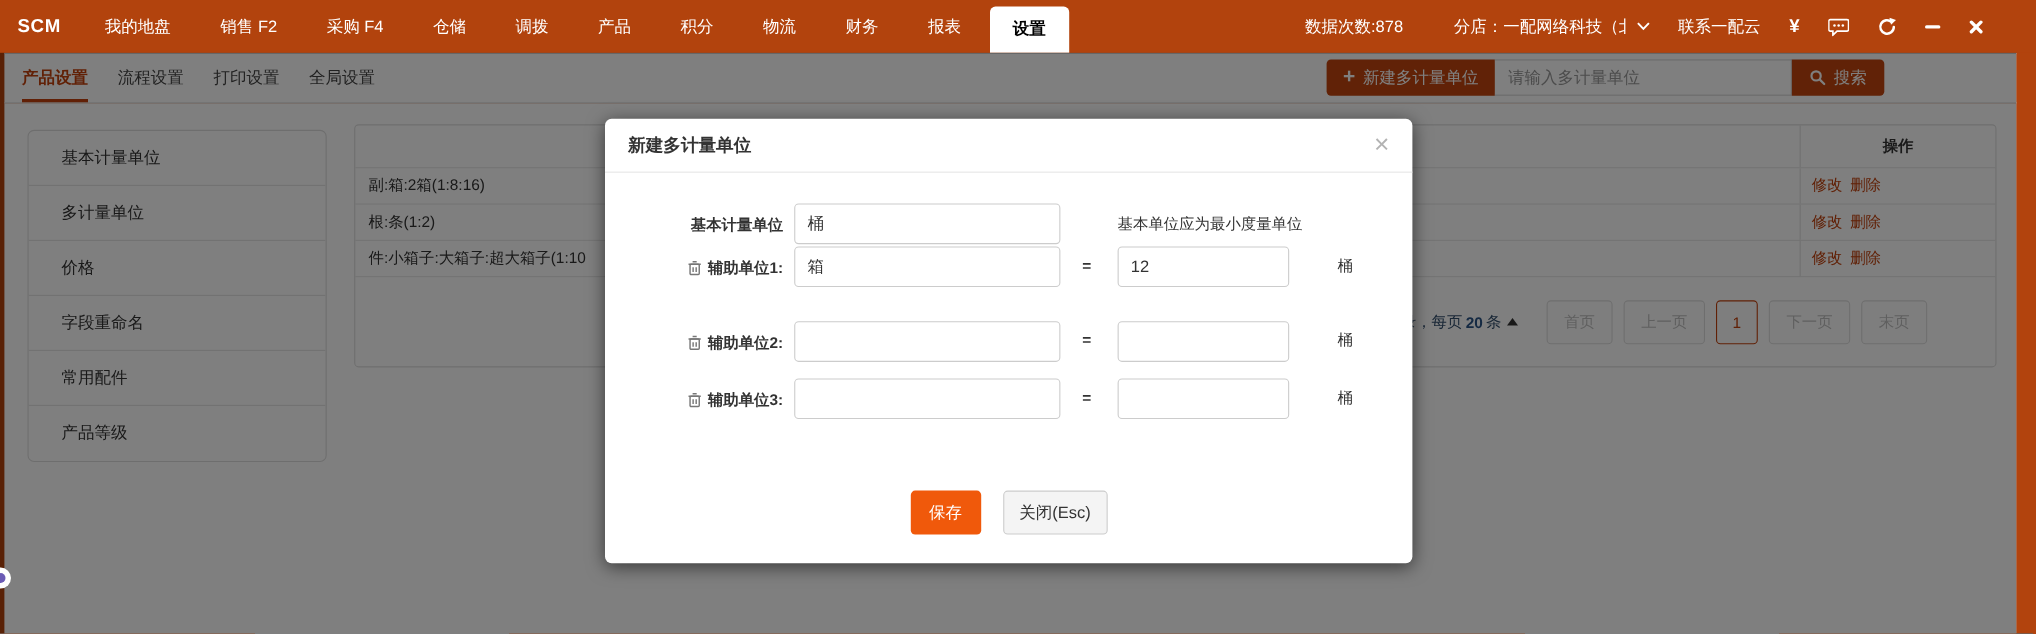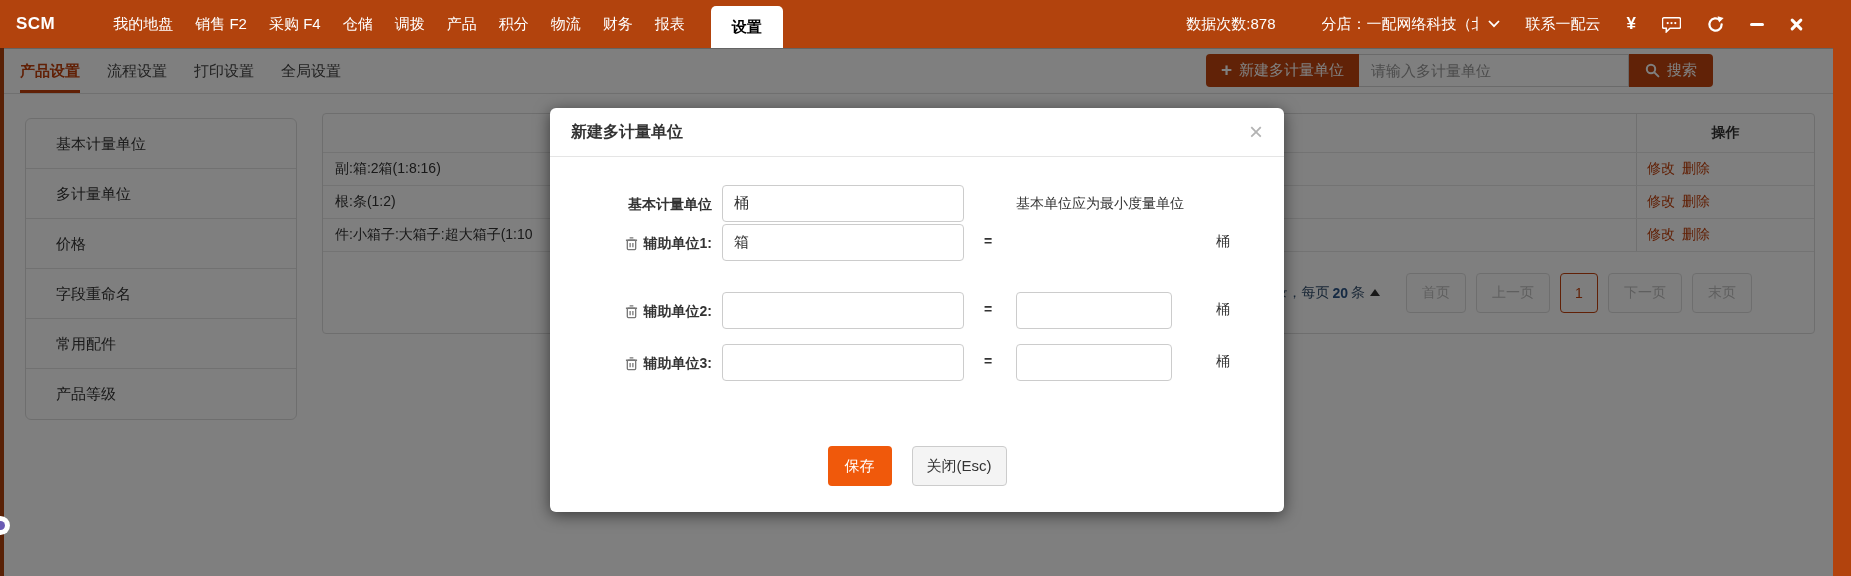"我的地盘" .nav-items { gap: 22px -> 45px; margin-left: 58px -> 40px }
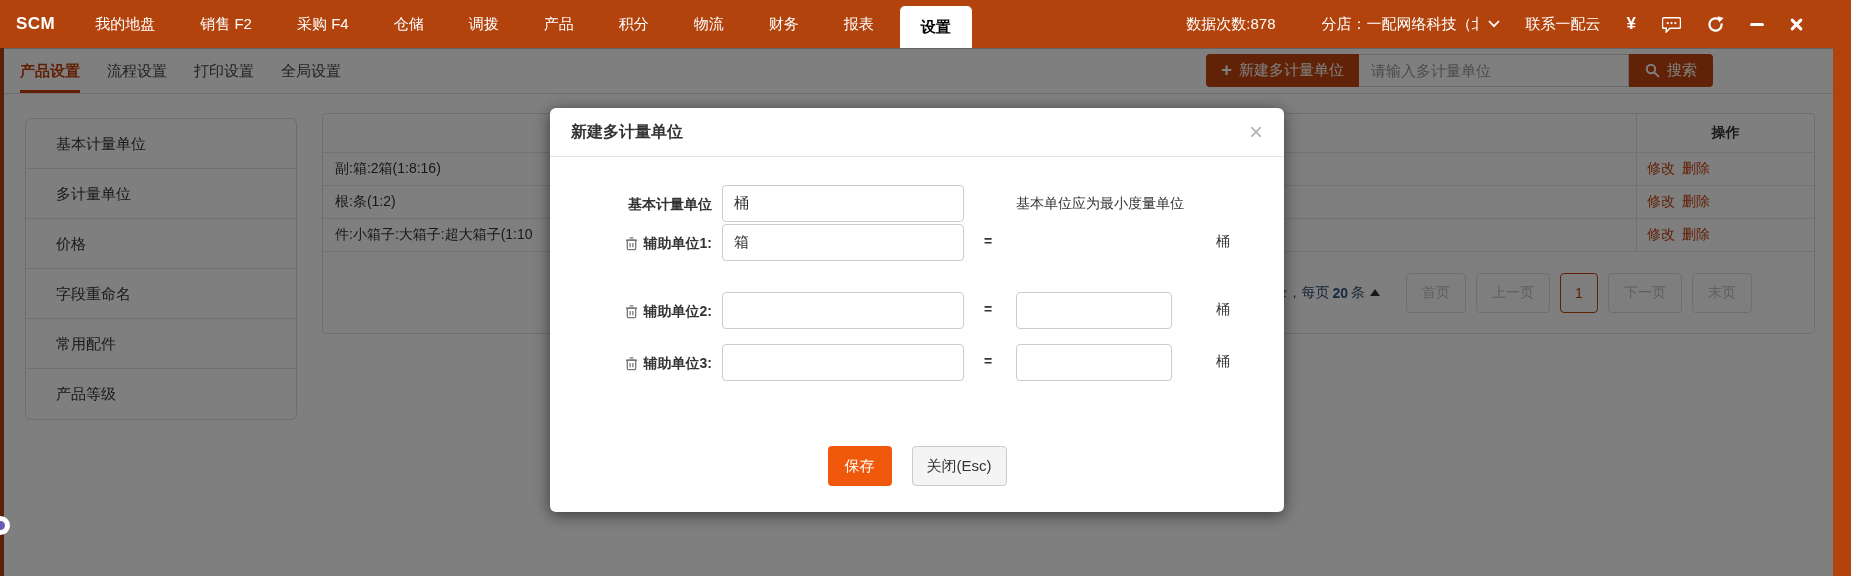"12" input.minput2 { html: none -> <input> }
